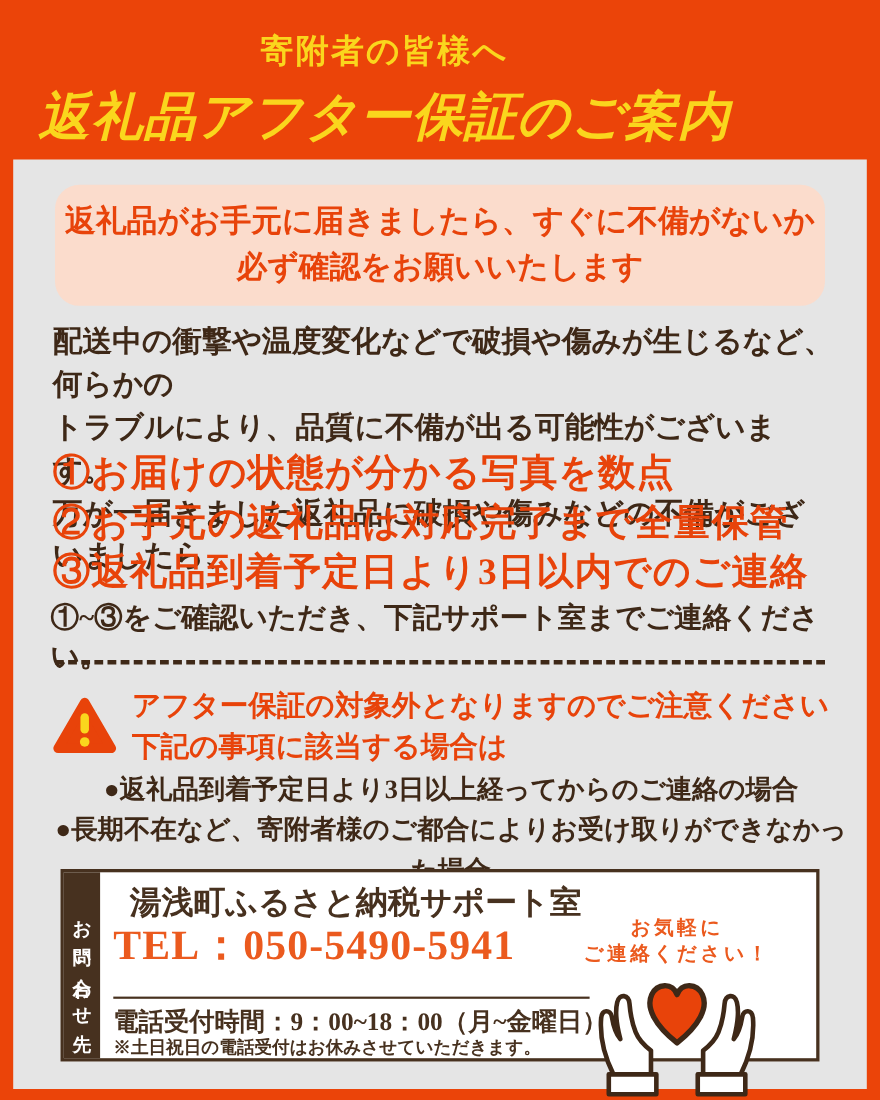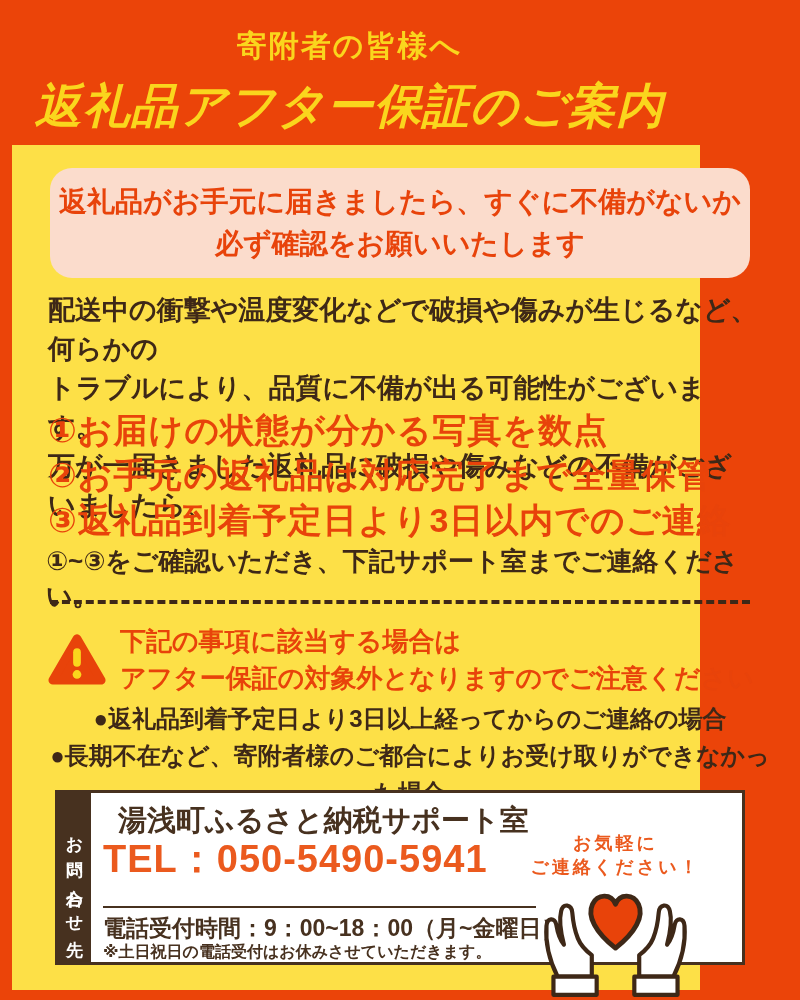"返礼品がお手元に届きましたら、すぐに不備がないか" .sheet { background: #fde047 -> #e5e5e5; font-family: none -> Liberation Serif, serif; width: 688px -> 776px }
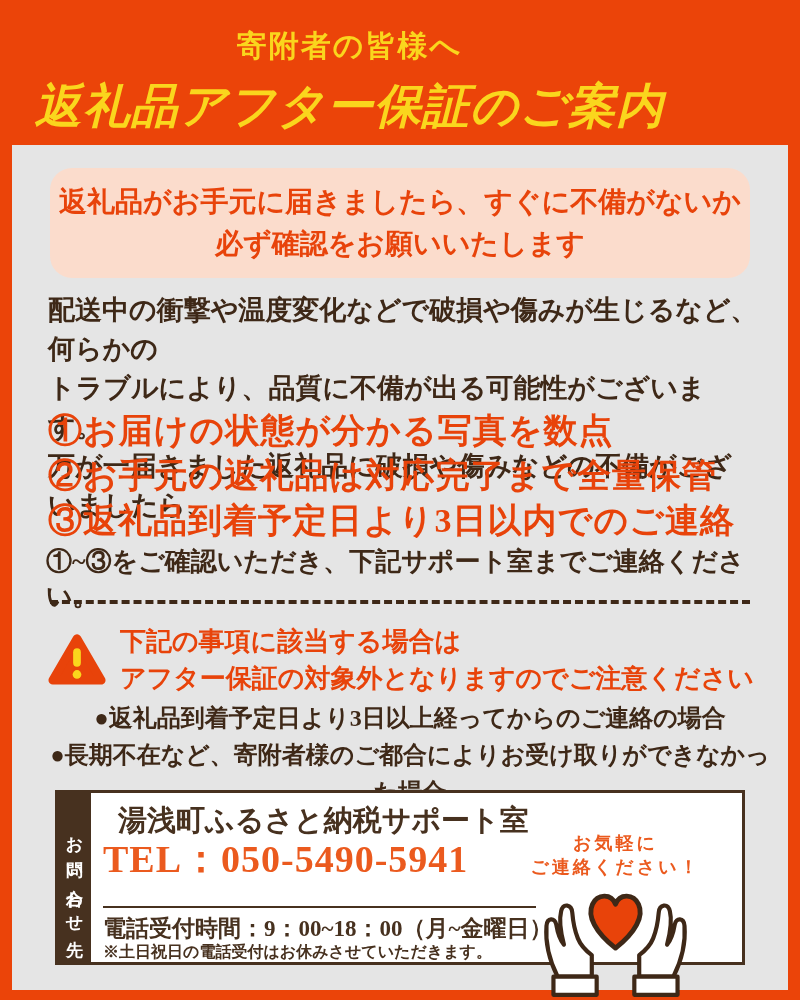"下記の事項に該当する場合は" div { order: before "アフター保証の対象外となりますのでご注意ください" -> after "アフター保証の対象外となりますのでご注意ください" }
